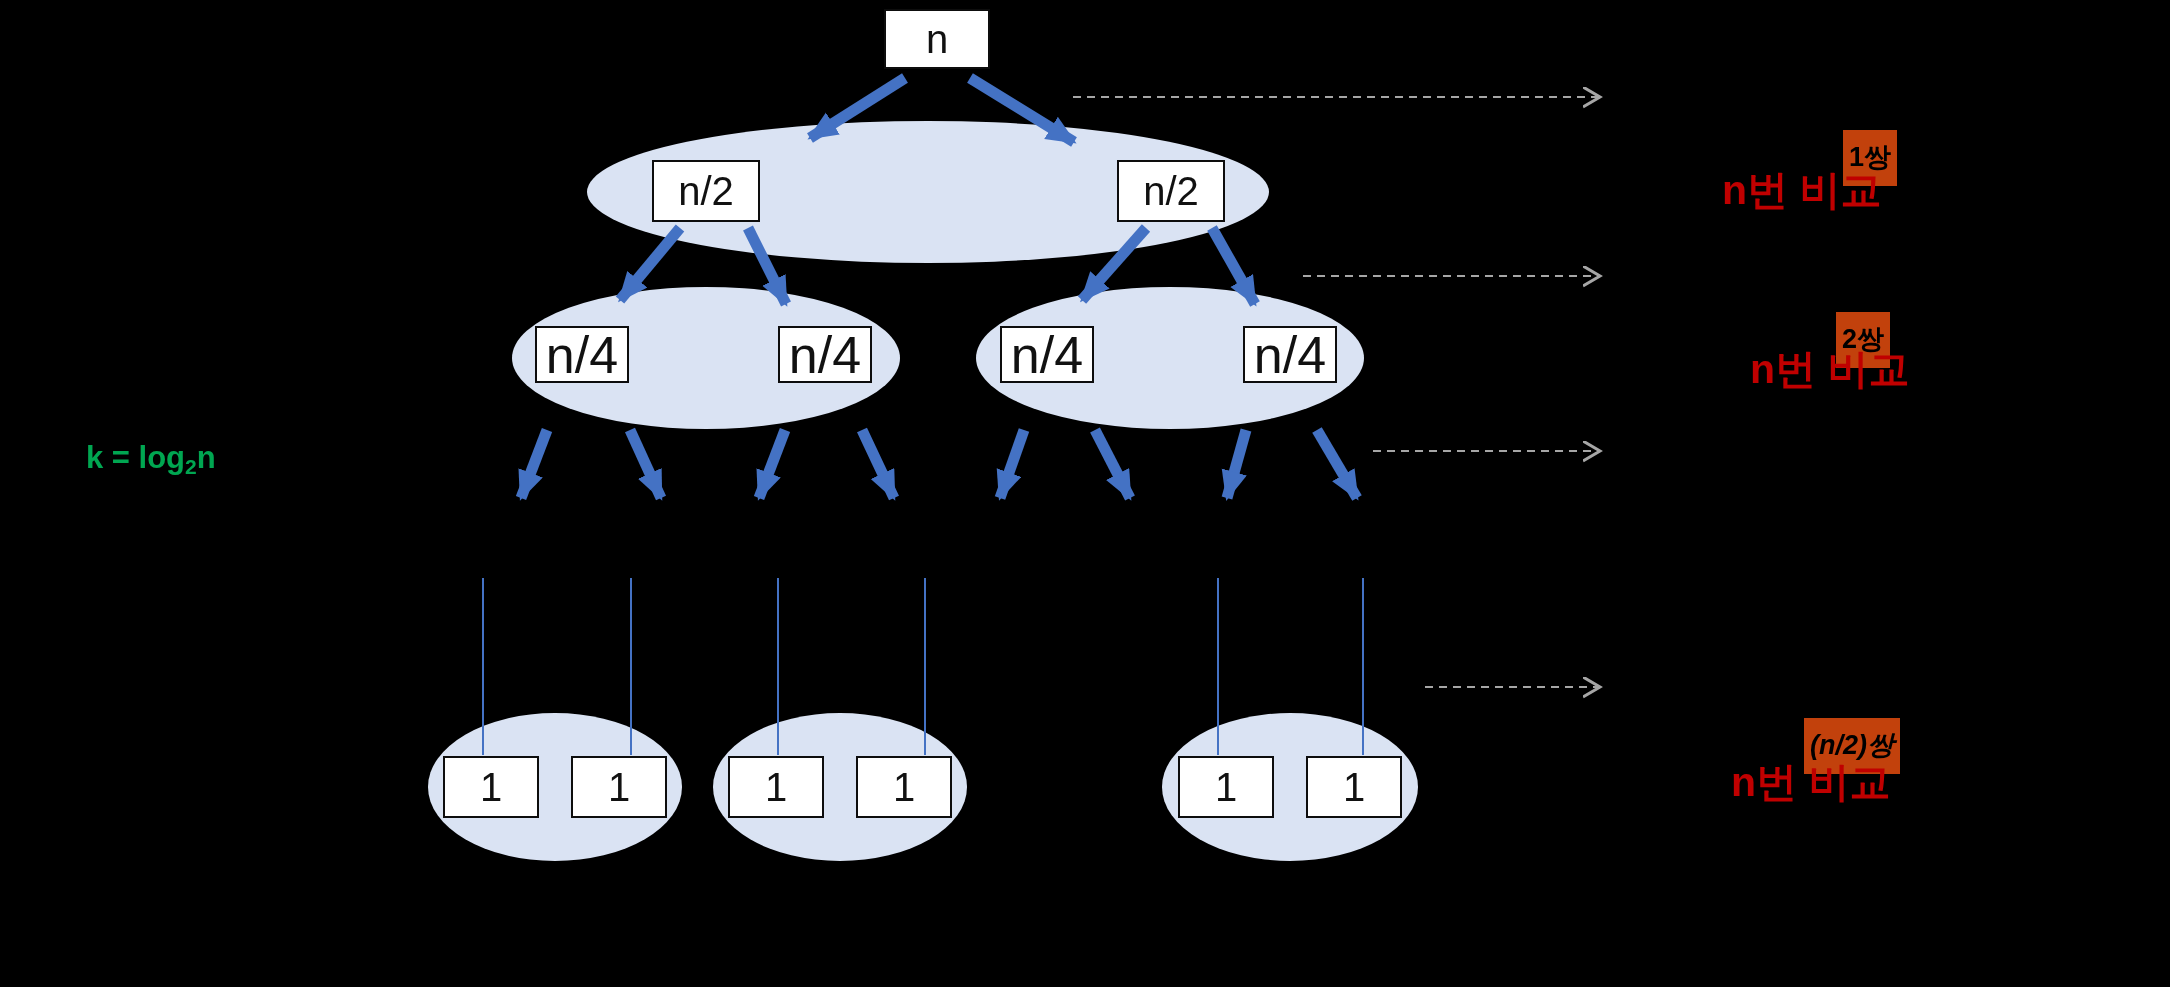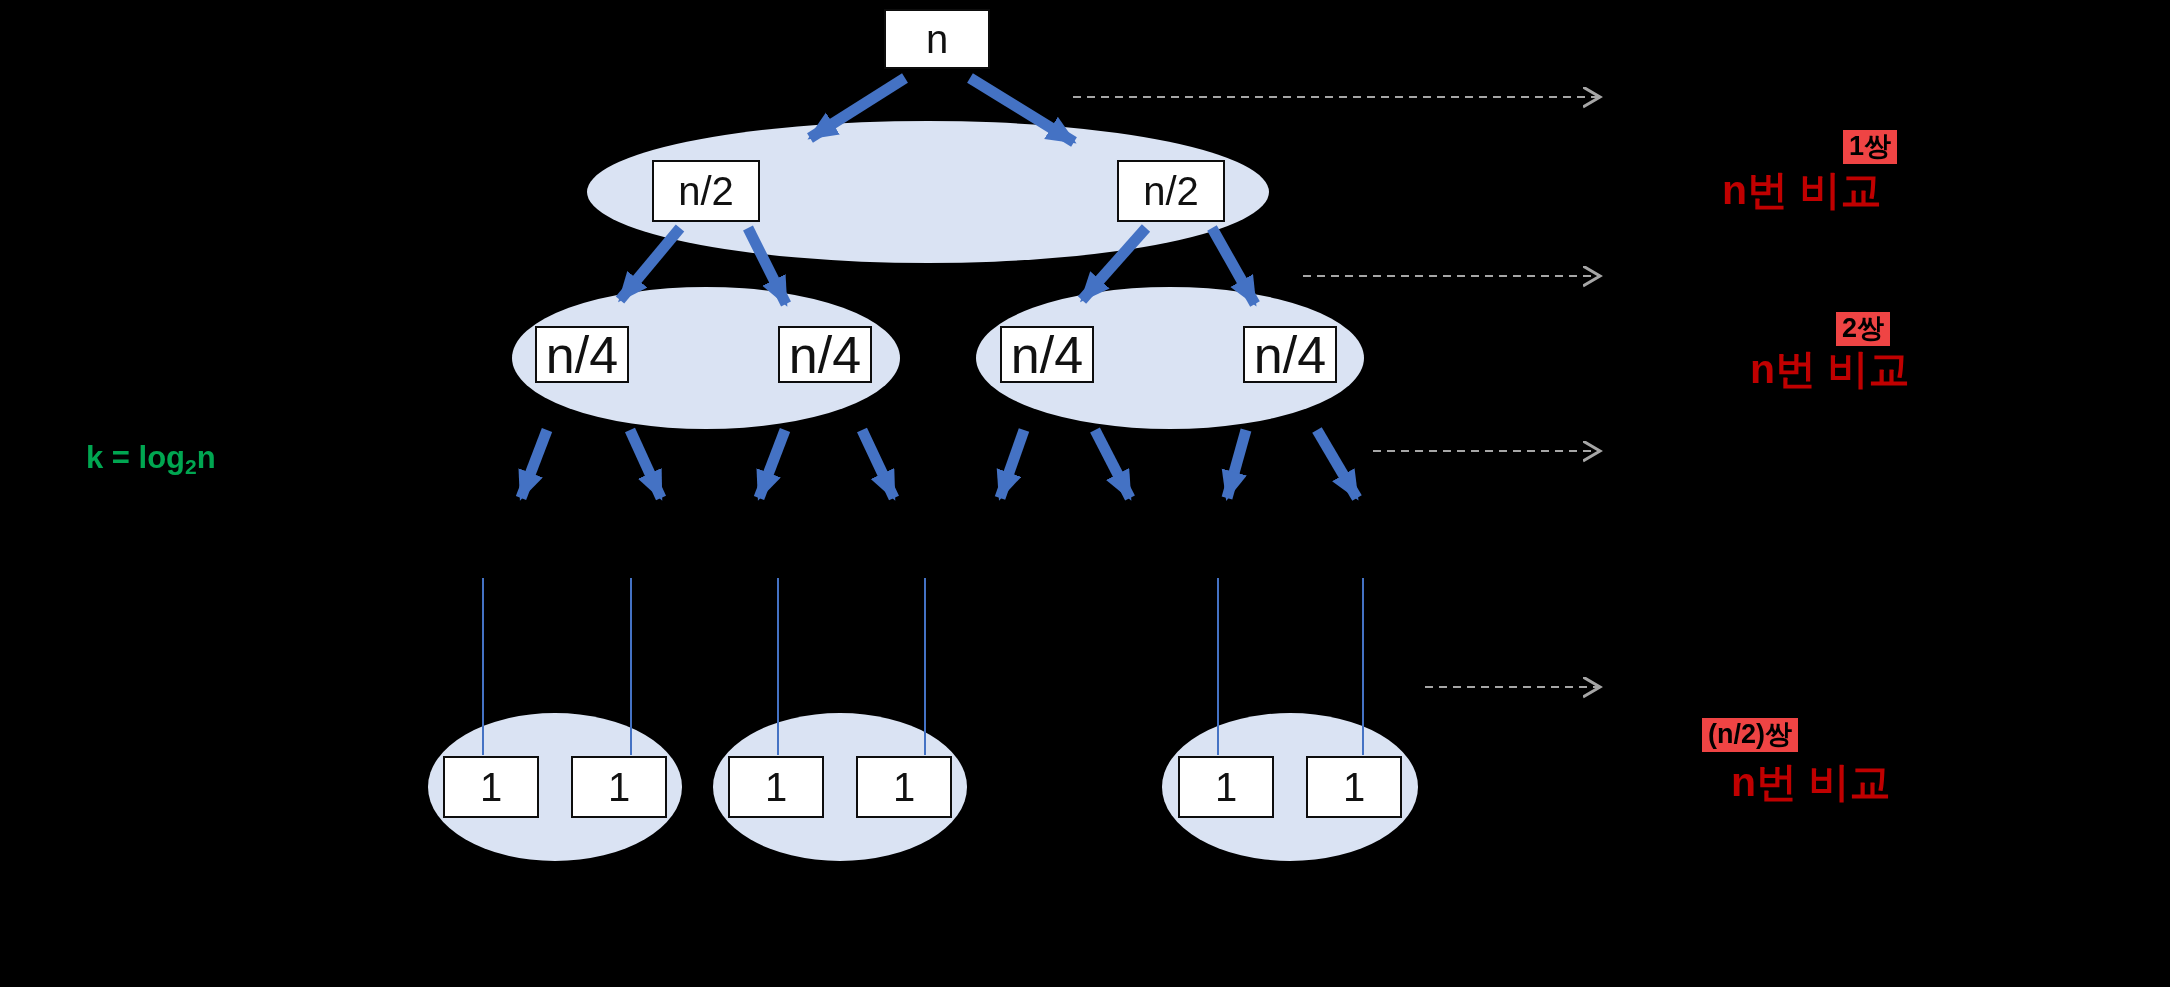"1쌍" .pair-label { background: #ef4444 -> #c2410c; padding: 2px 6px -> 13px 6px }
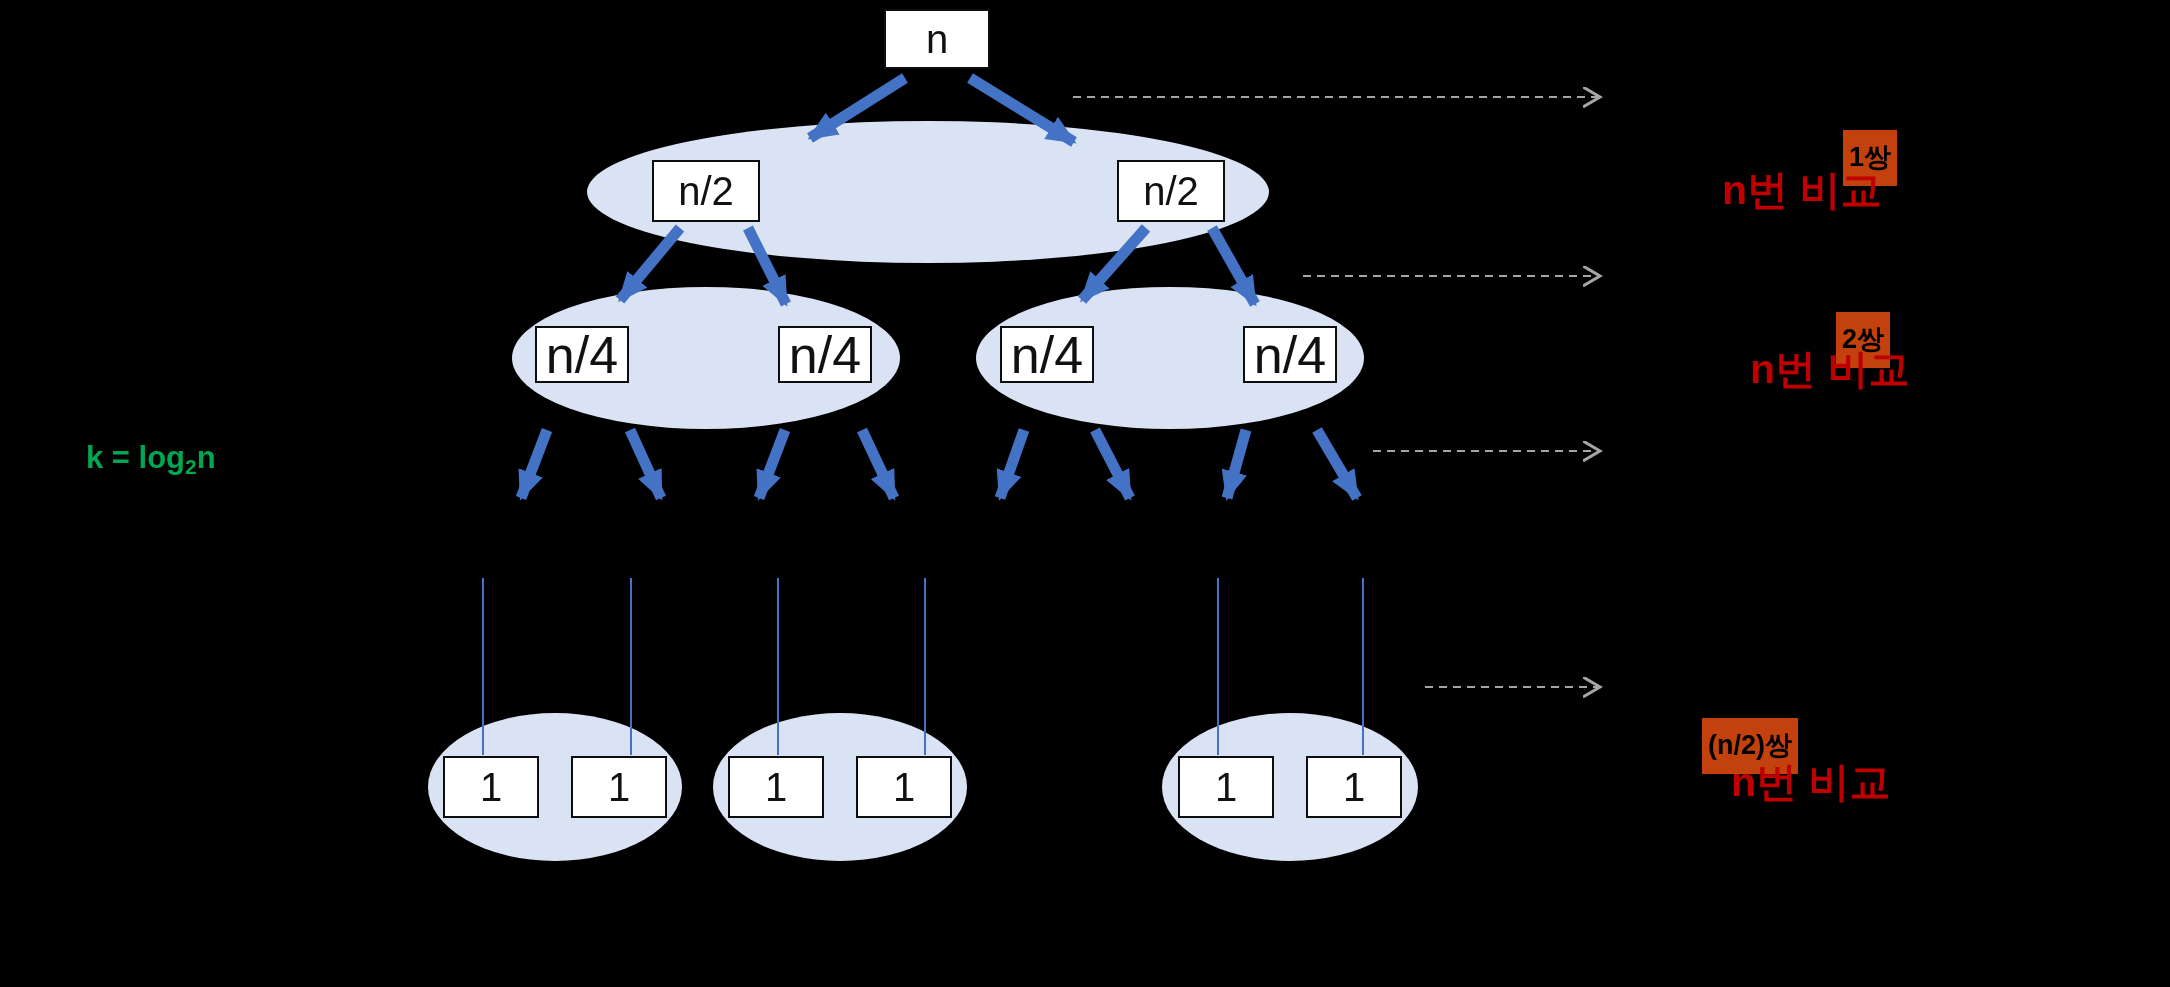"(n/2)쌍" div.pair-label { font-style: none -> italic; left: 1702px -> 1804px }
